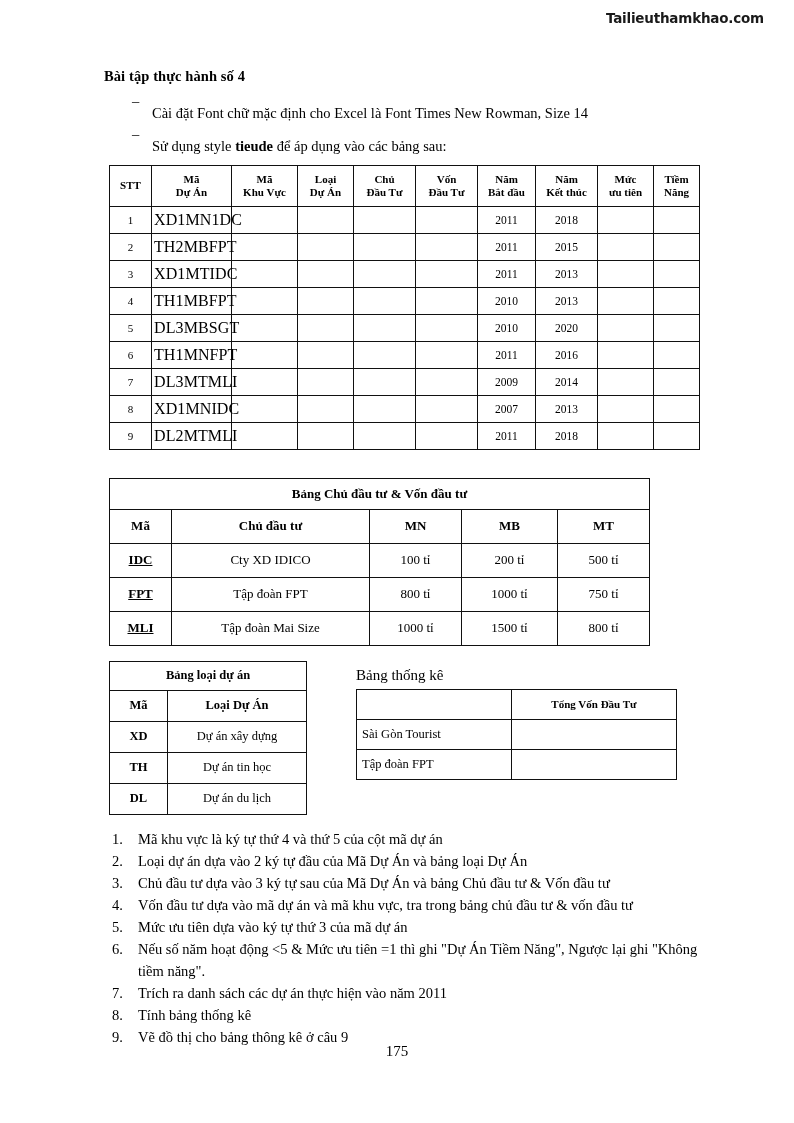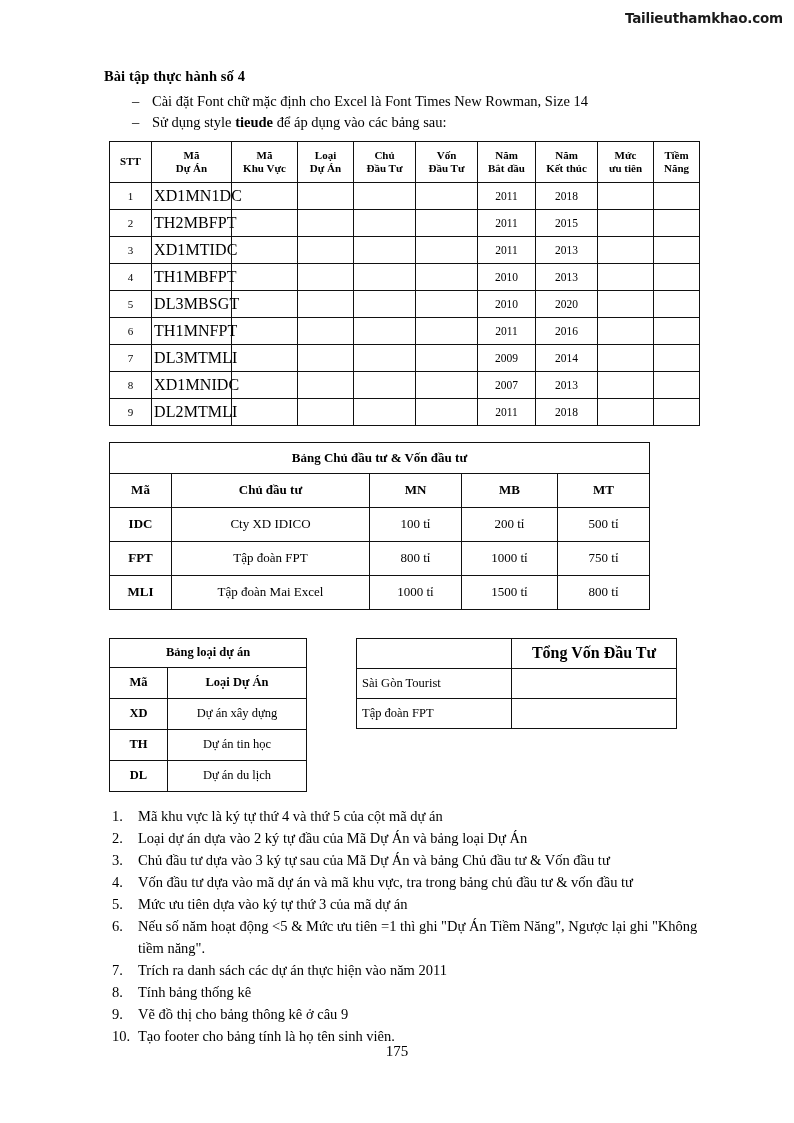"Tailieuthamkhao.com" .watermark { right: 11px -> 30px }
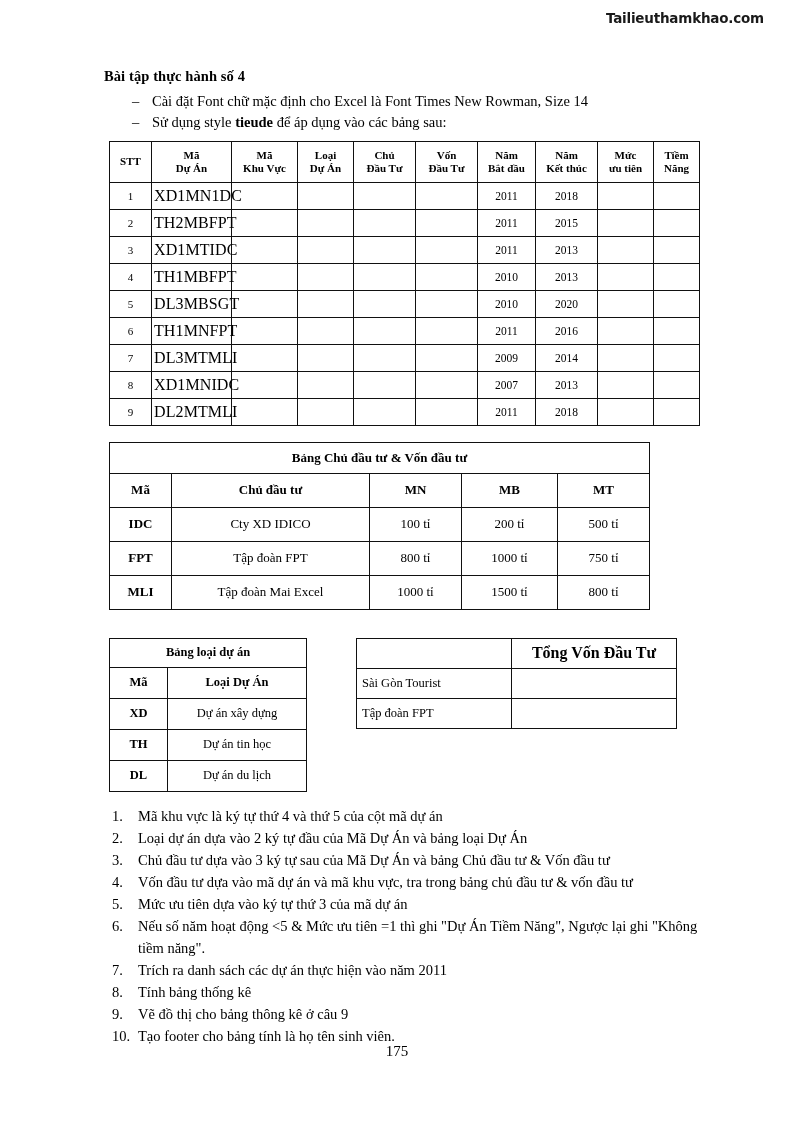"Cài đặt Font chữ mặc" .dash-text { margin-top: none -> 12px }
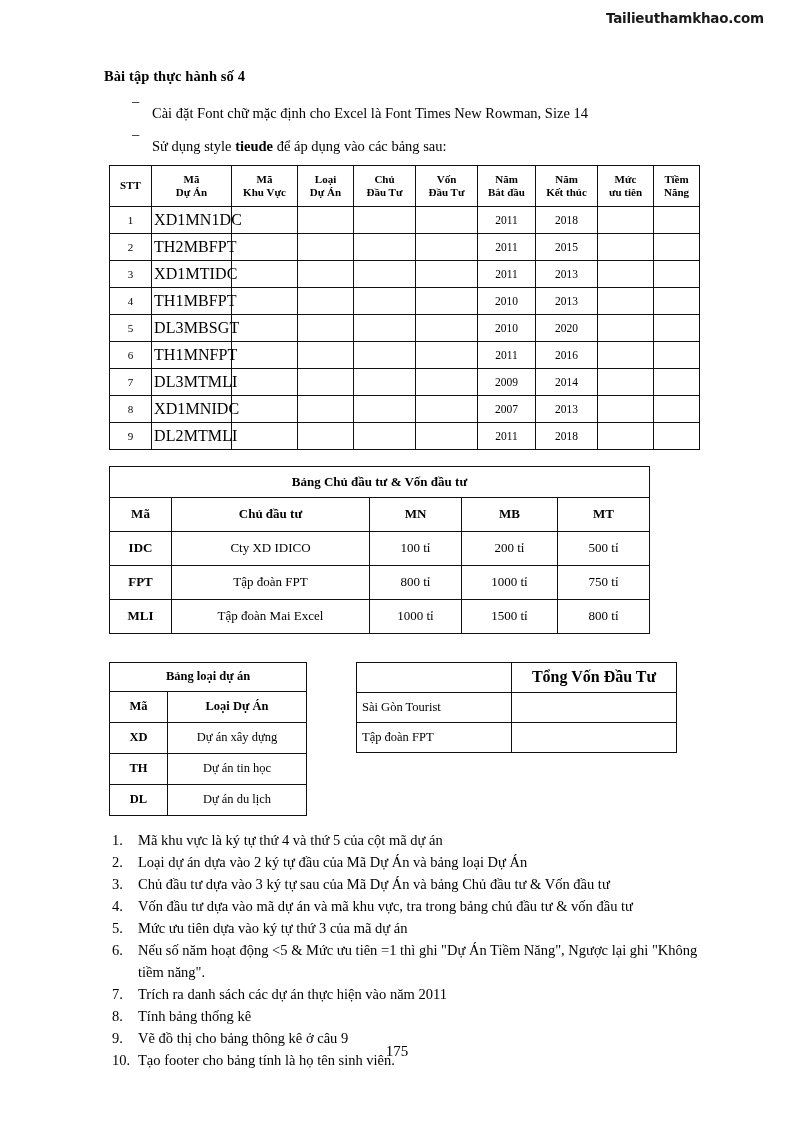"Bảng Chủ đầu tư &" .tbl-investors { margin: 16px 0 0 5px -> 28px 0 0 5px }
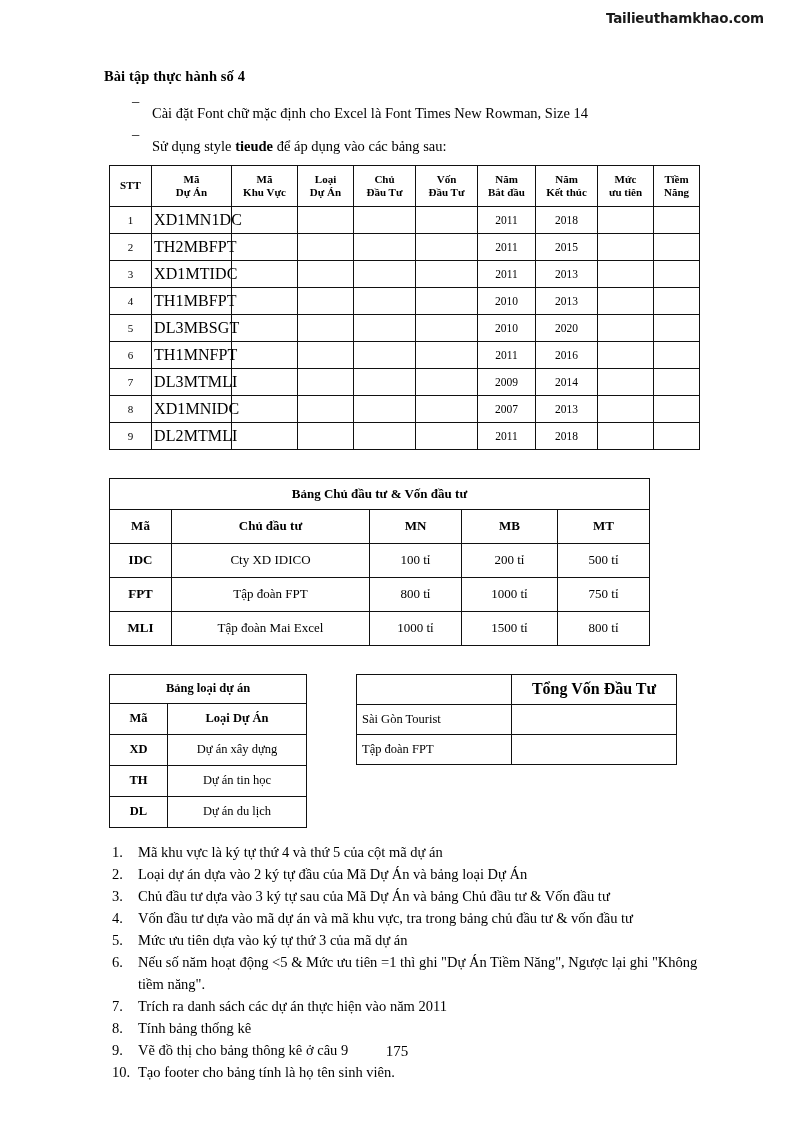"IDC" .tbl-investors .t2-code { text-decoration: none -> underline }
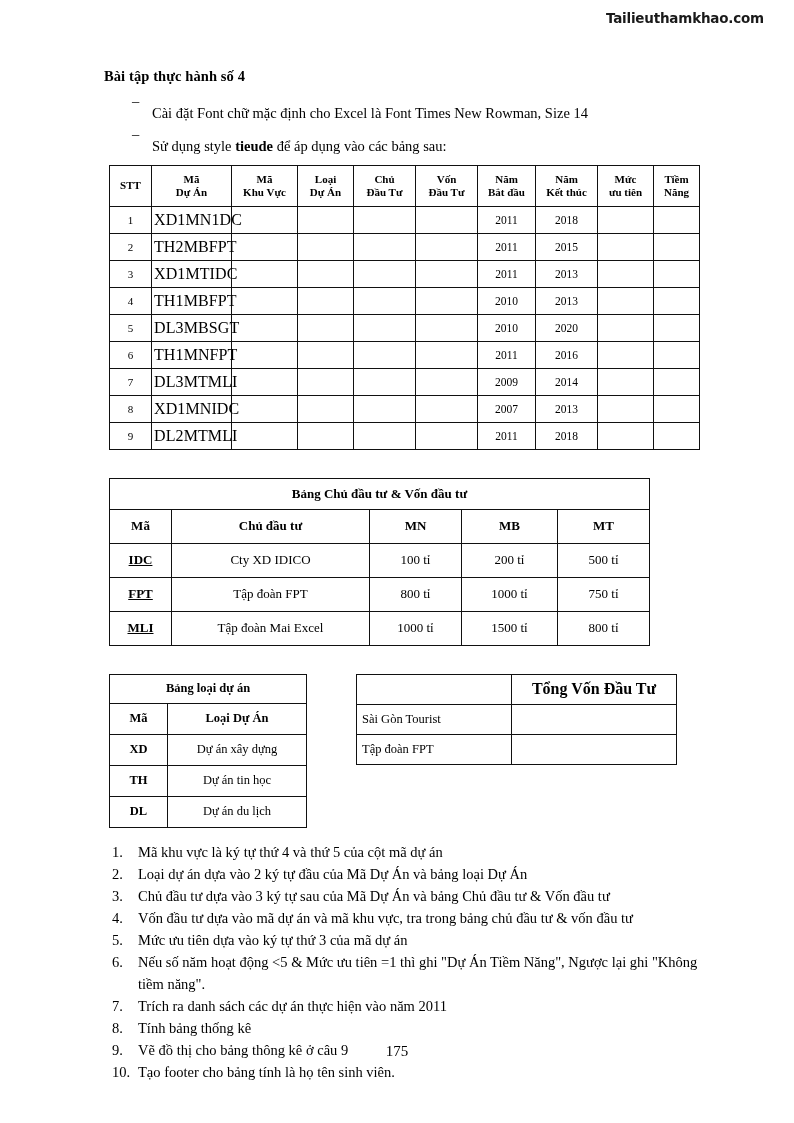"Tập đoàn Mai Excel" td { text: Excel -> Size }
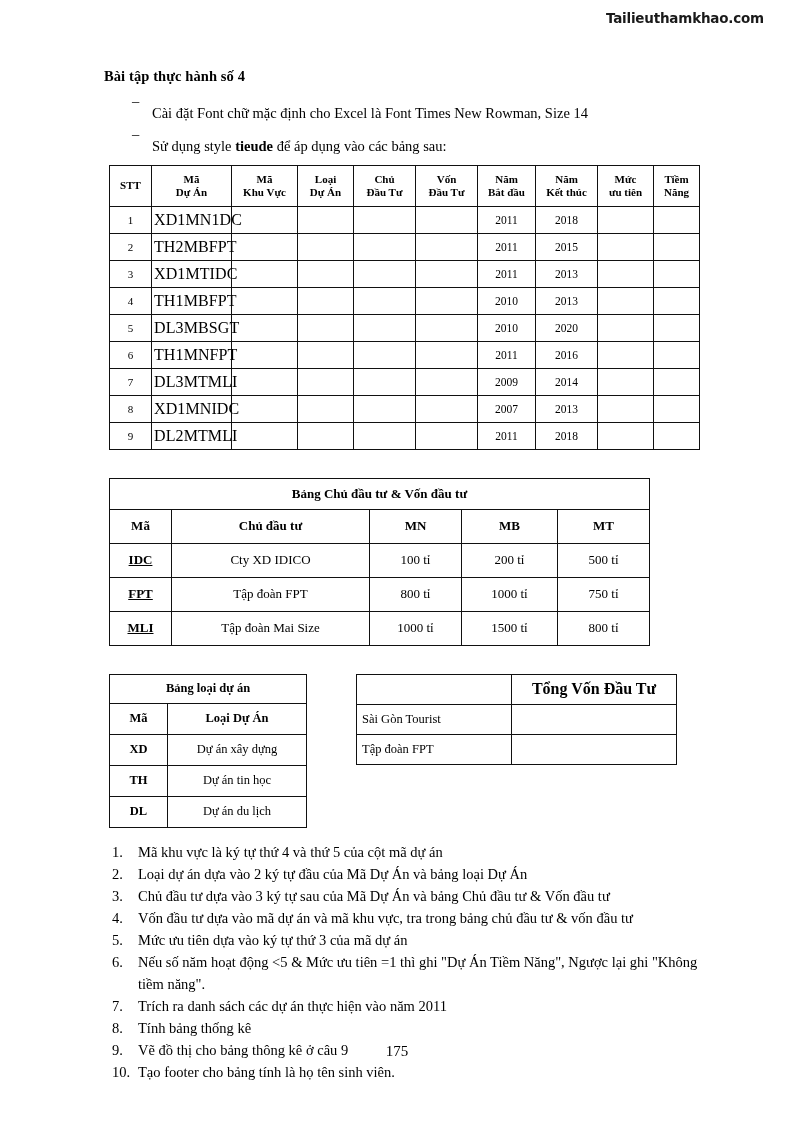"Bảng loại dự án" table { margin-top: 13px -> none }
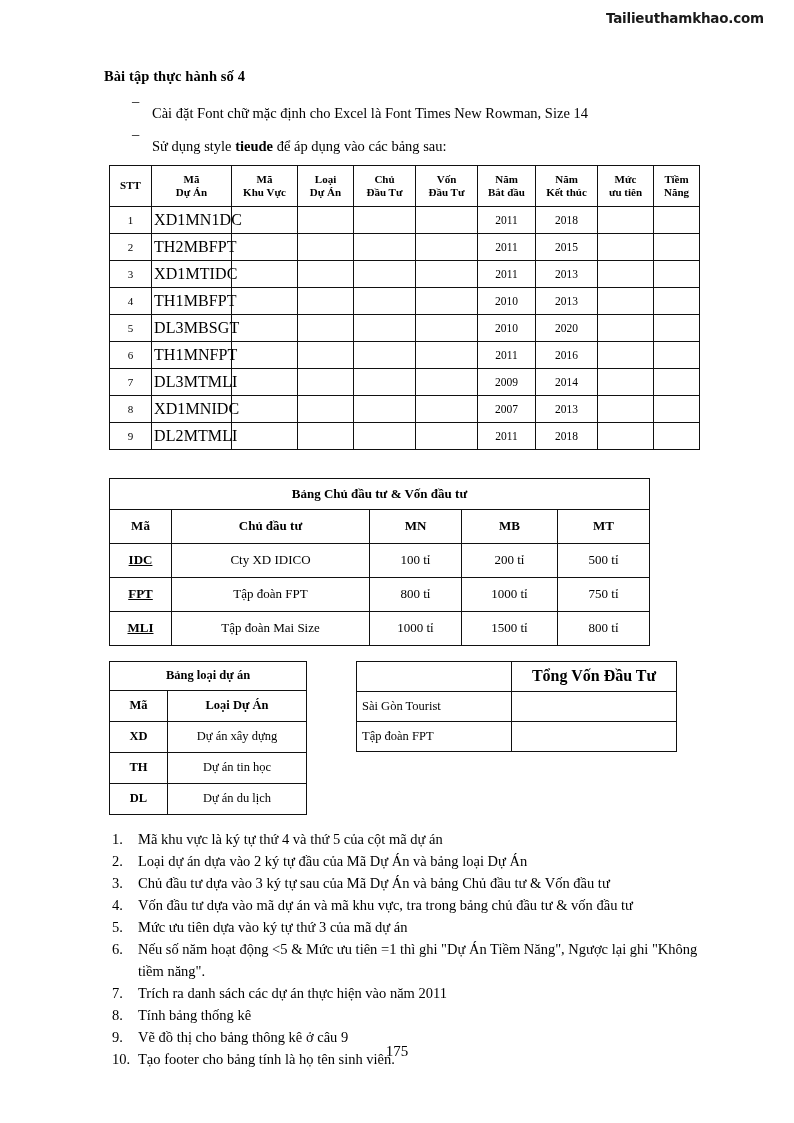"Bảng thống kê" div.stats-caption { html: none -> <div>Bảng thống kê</div> }
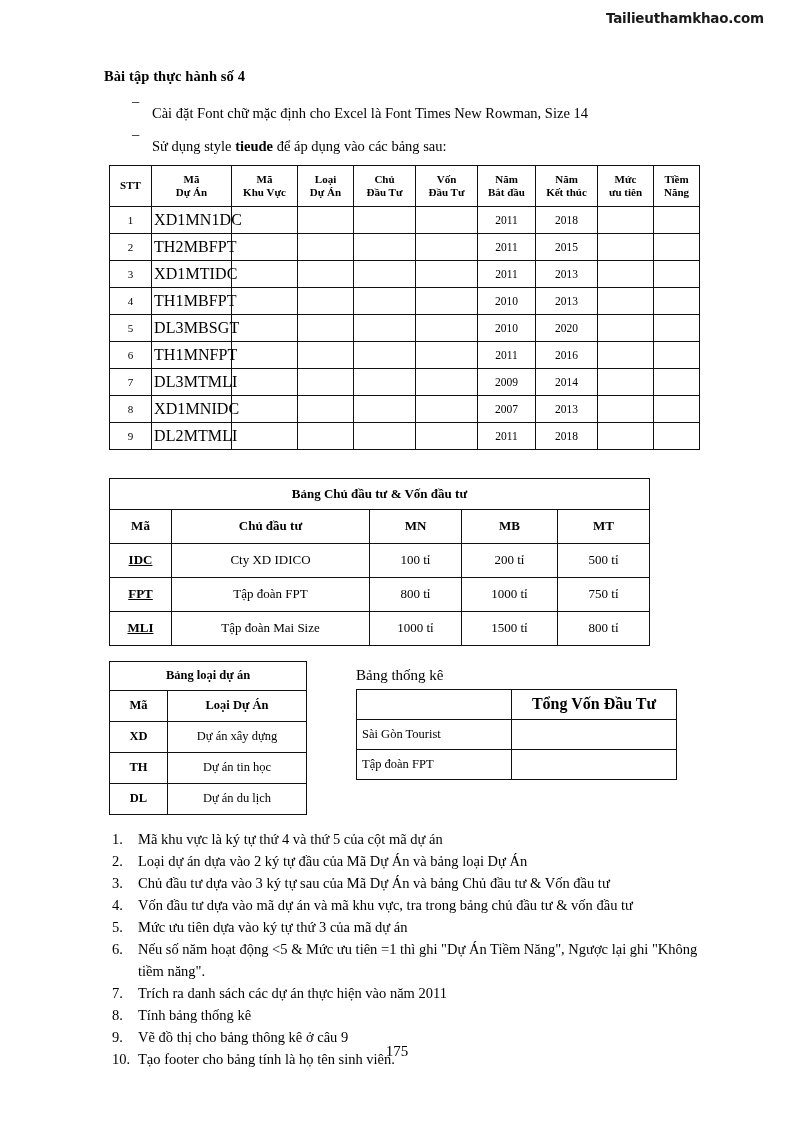"Tổng Vốn Đầu Tư" .tbl-stats .s-head { font-size: 16px -> 11px }
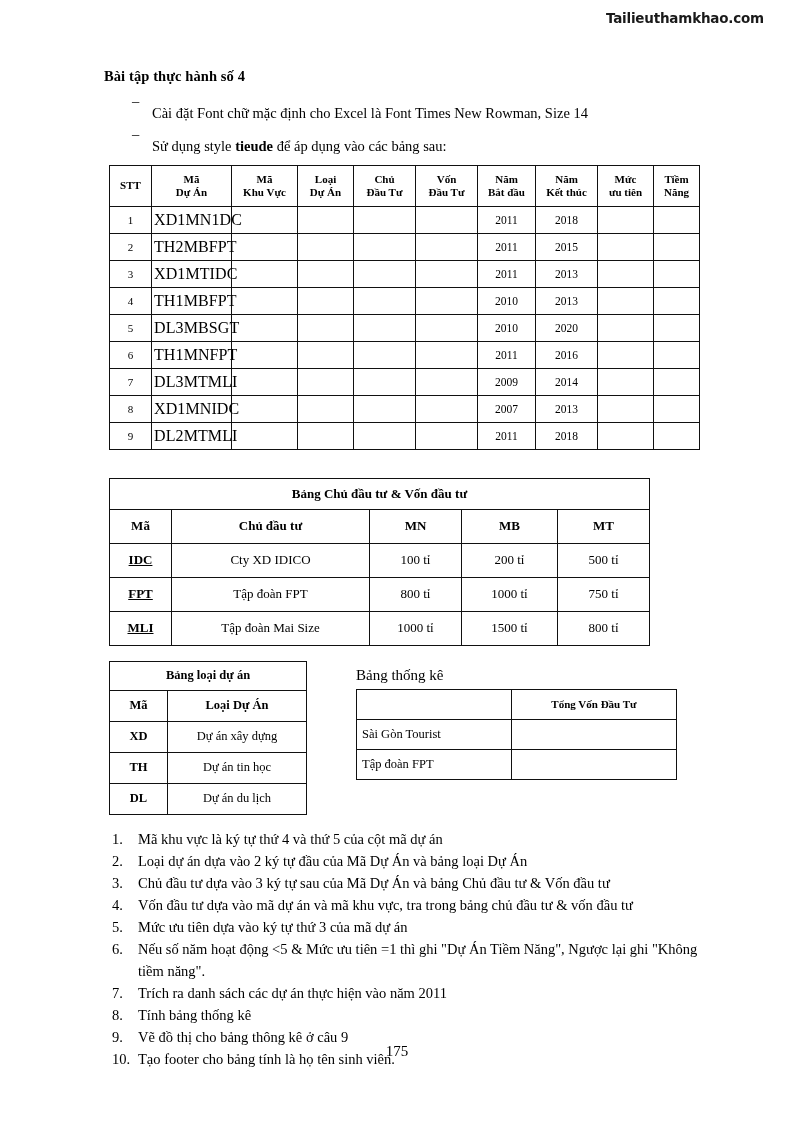"10." li.num-li { html: <li> <span>10.</span> <span>Tạo footer cho bảng tính là họ tên sinh viên.</span> </li> -> none }
